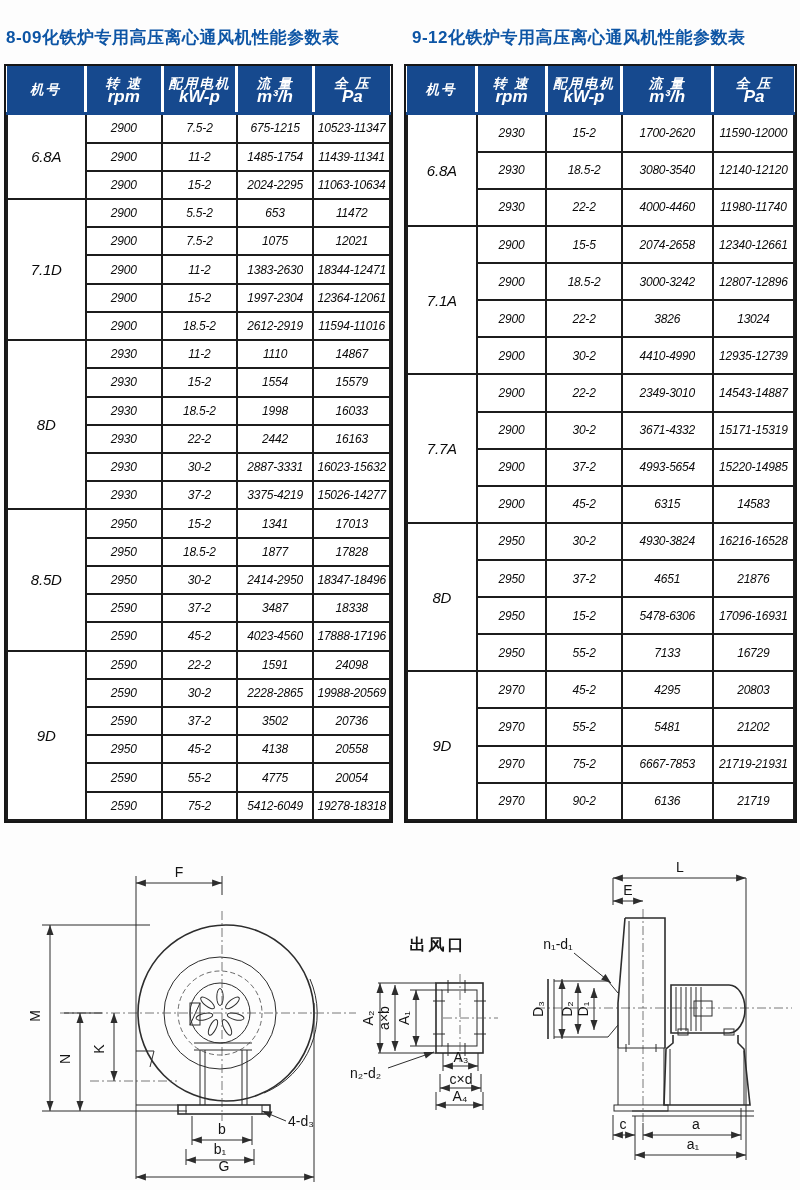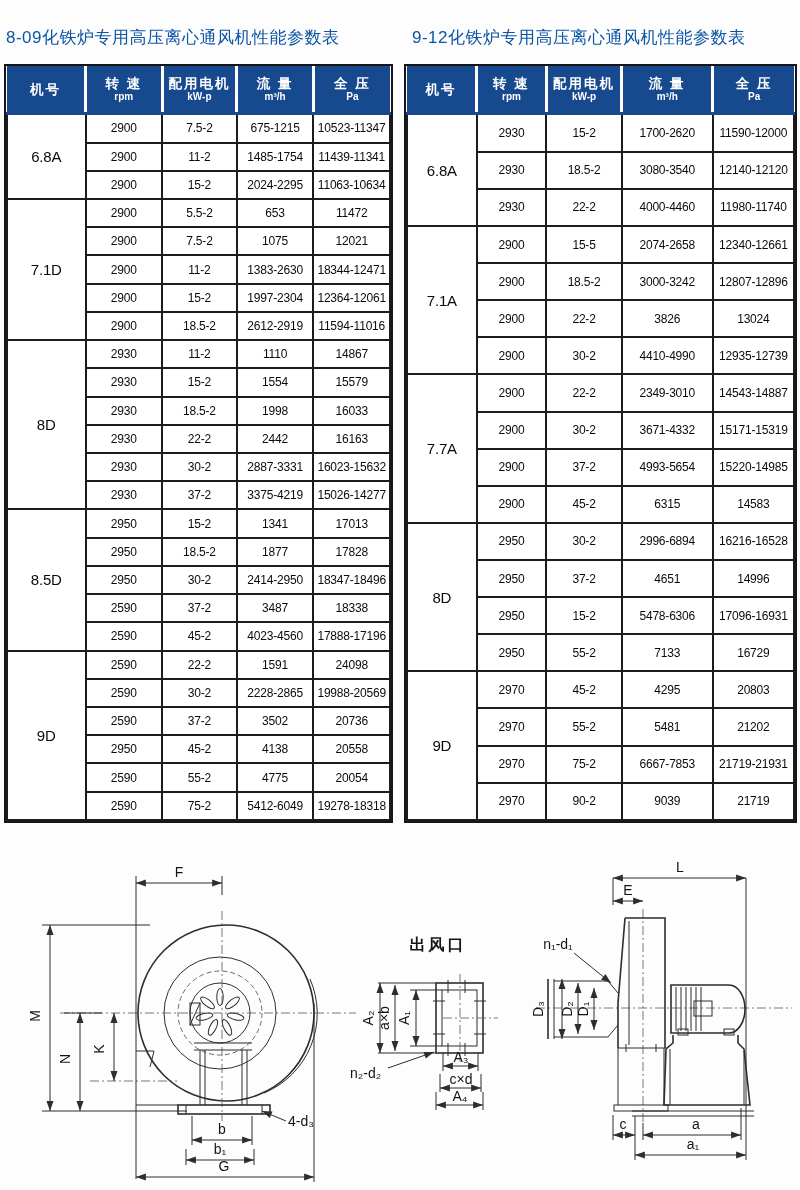"8-09化铁炉专用高压离心通风机性能参数表" .page-title { font-weight: normal -> bold }
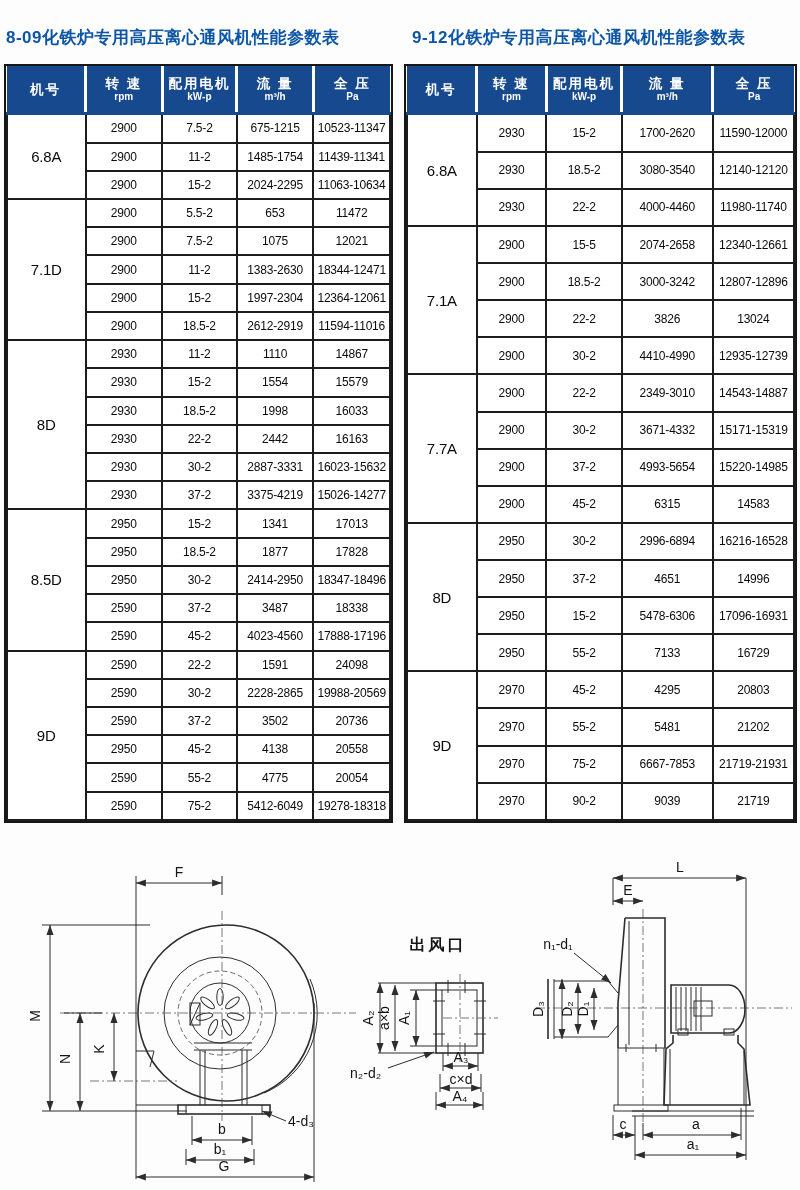"机号" table.perf { font-style: none -> italic }
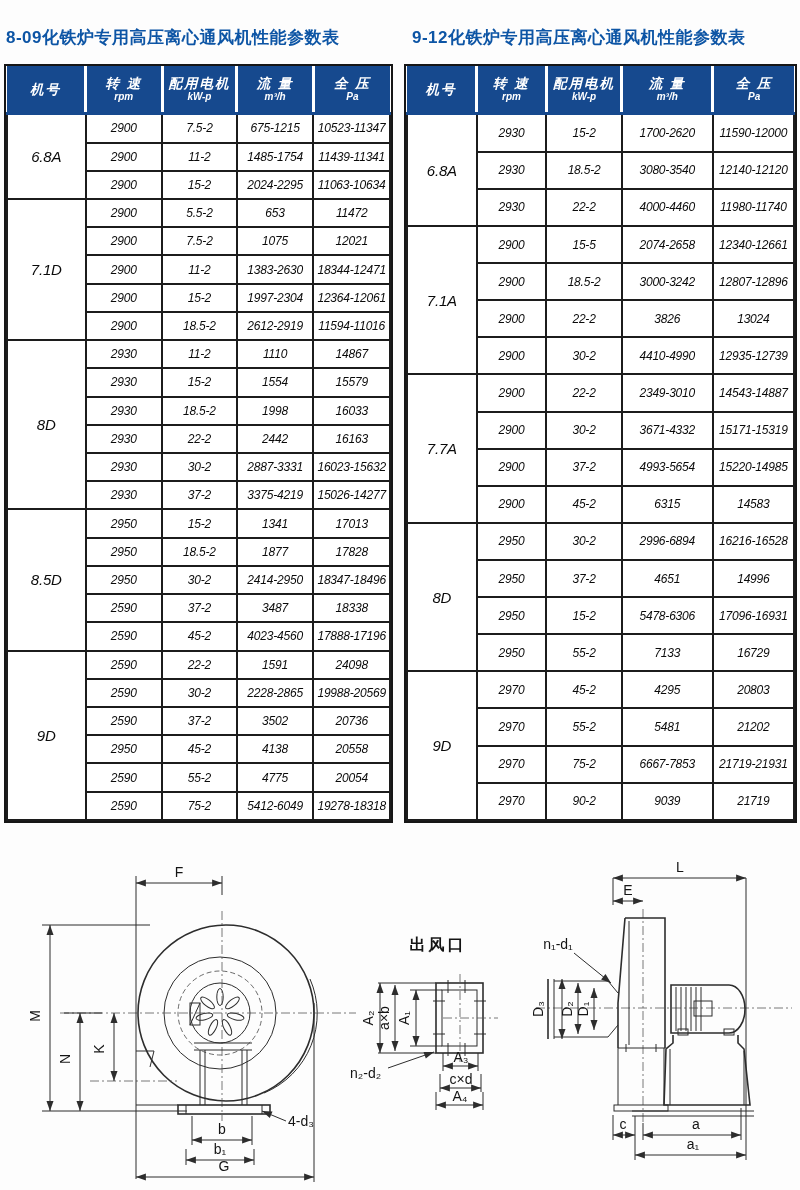"rpm" table.perf th .h2 { font-size: 10px -> 17px }
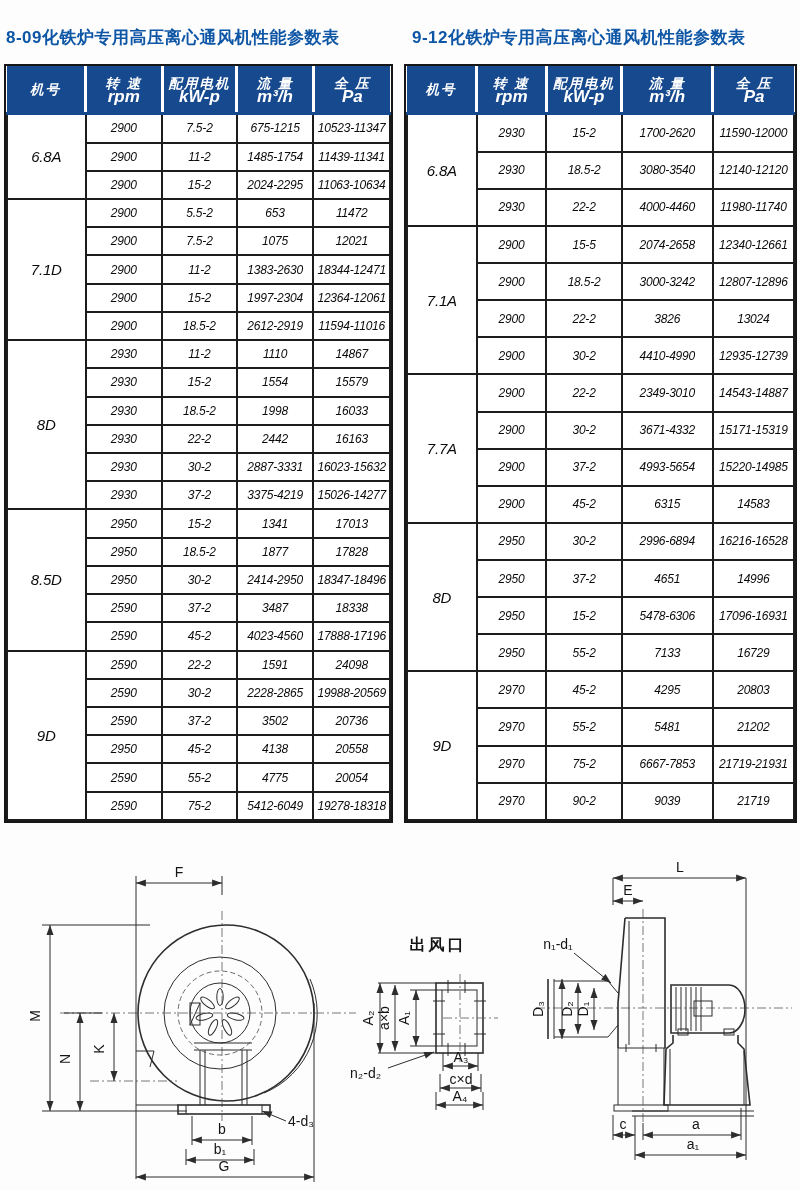"2996-6894" td { text: 2996-6894 -> 4930-3824 }
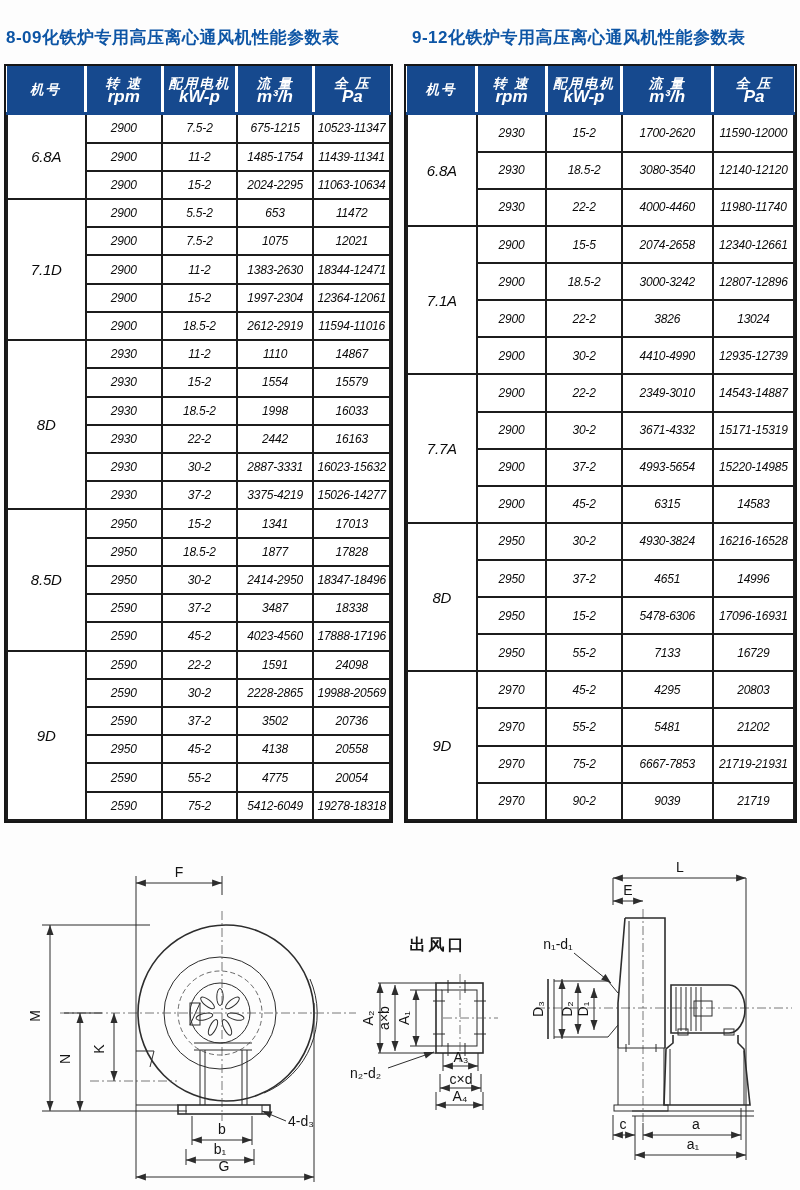"14996" td { text: 14996 -> 21876 }
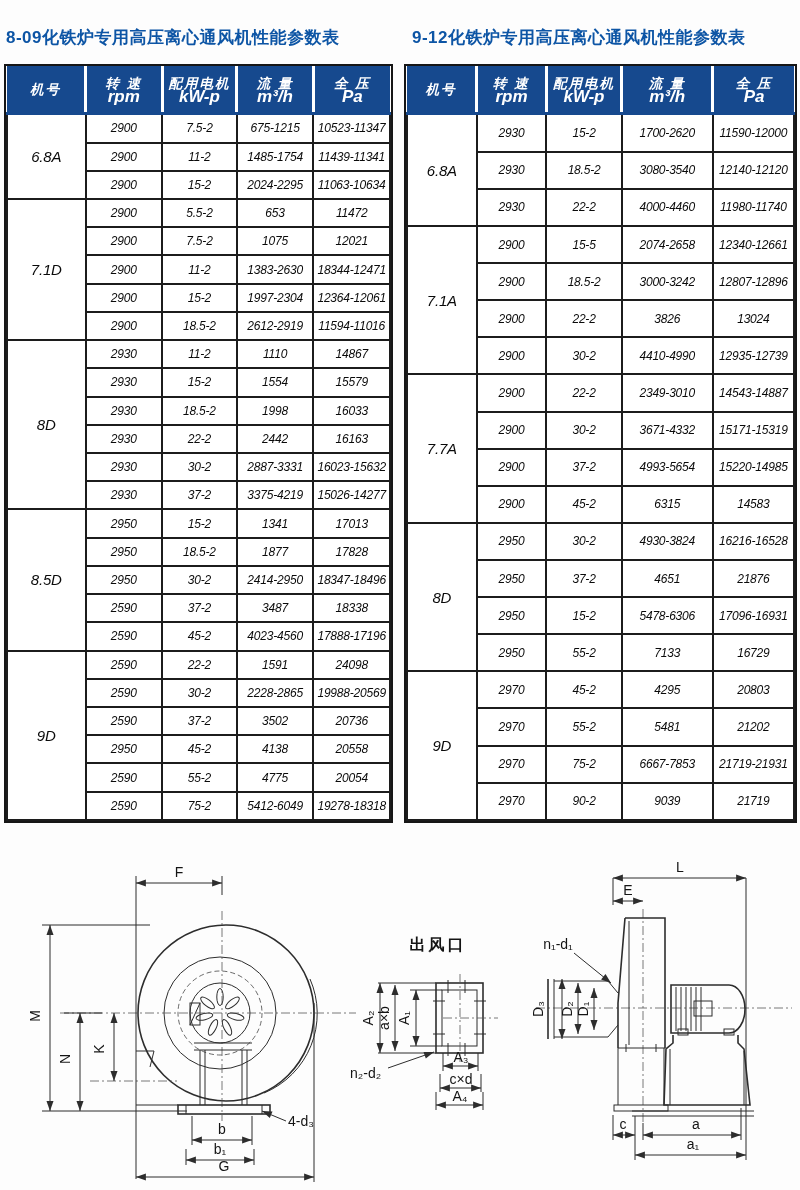"9039" td { text: 9039 -> 6136 }
